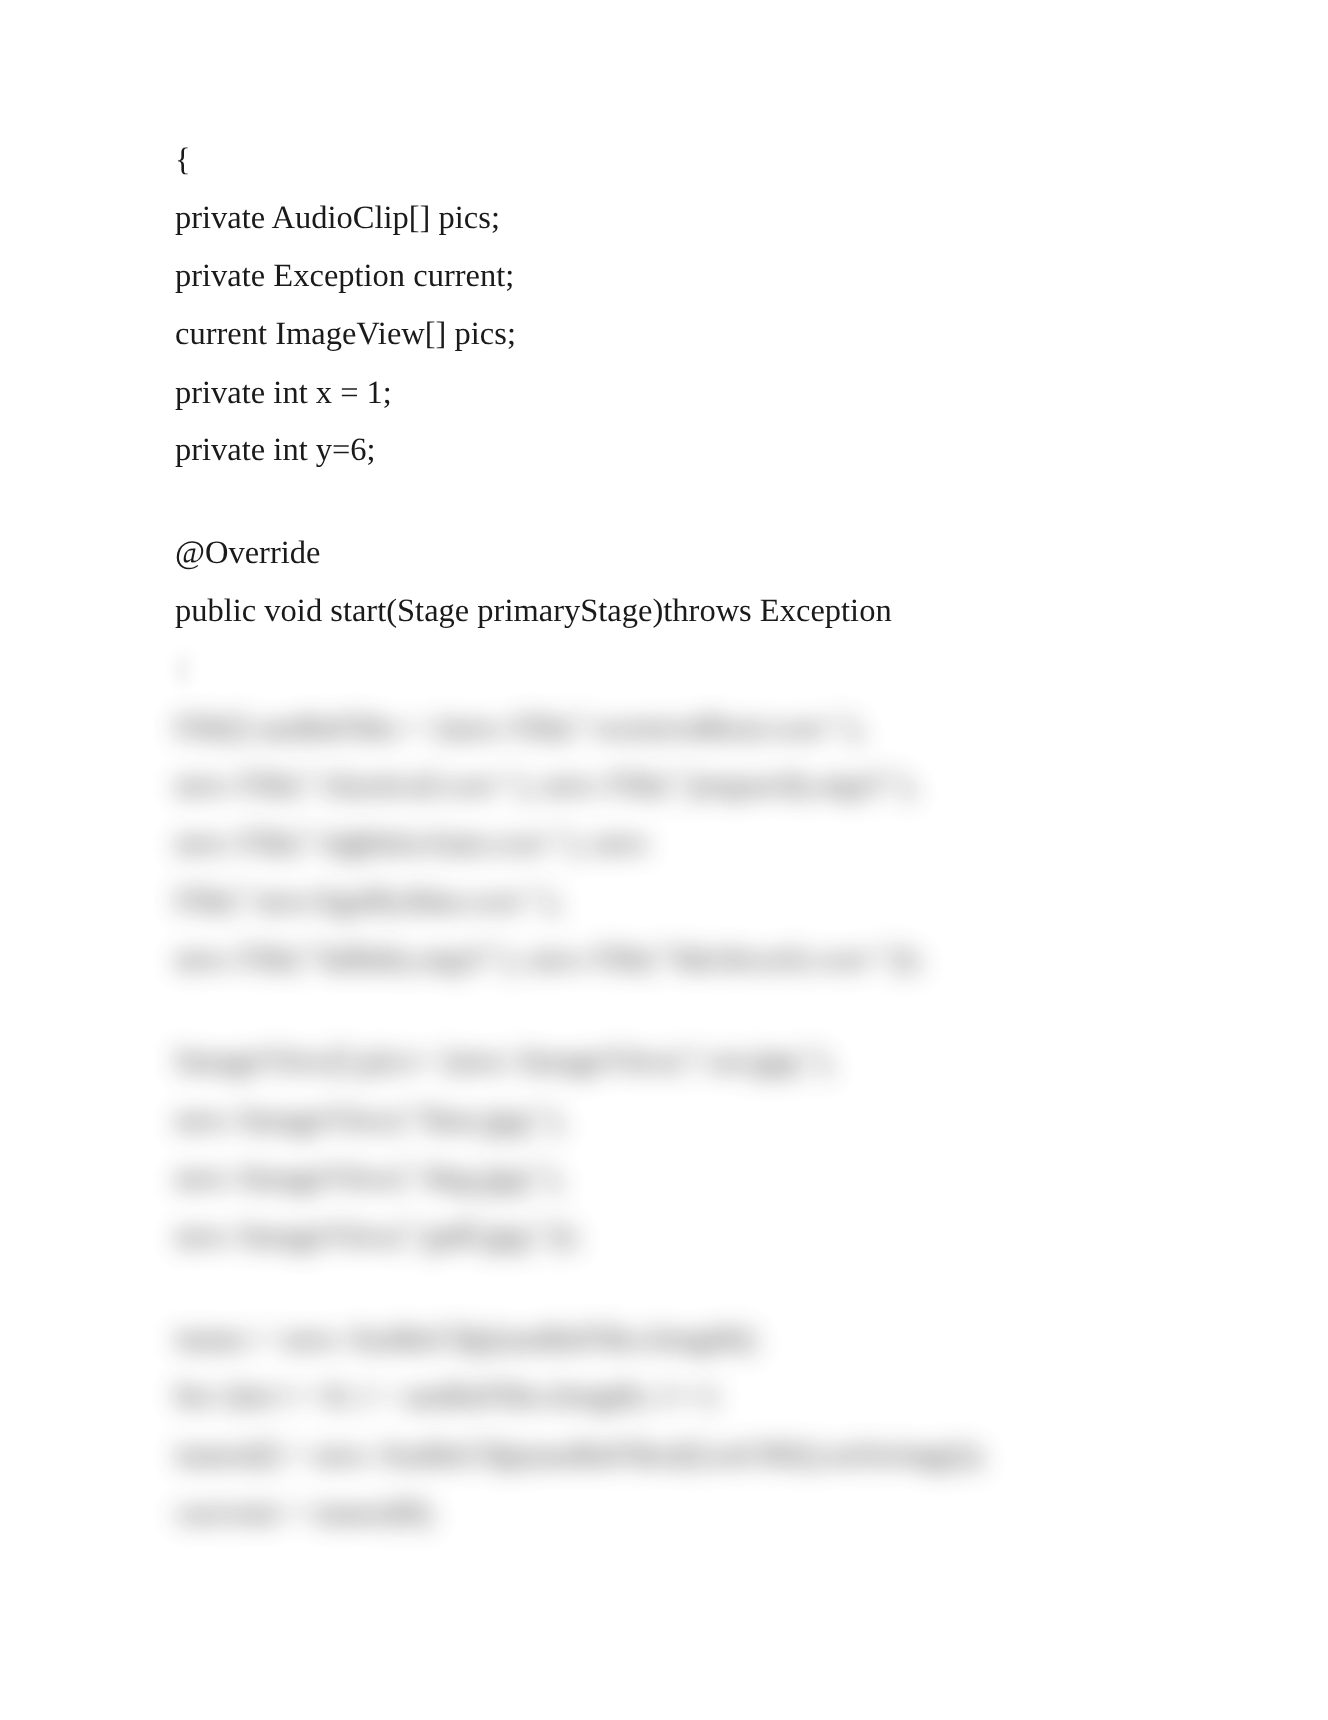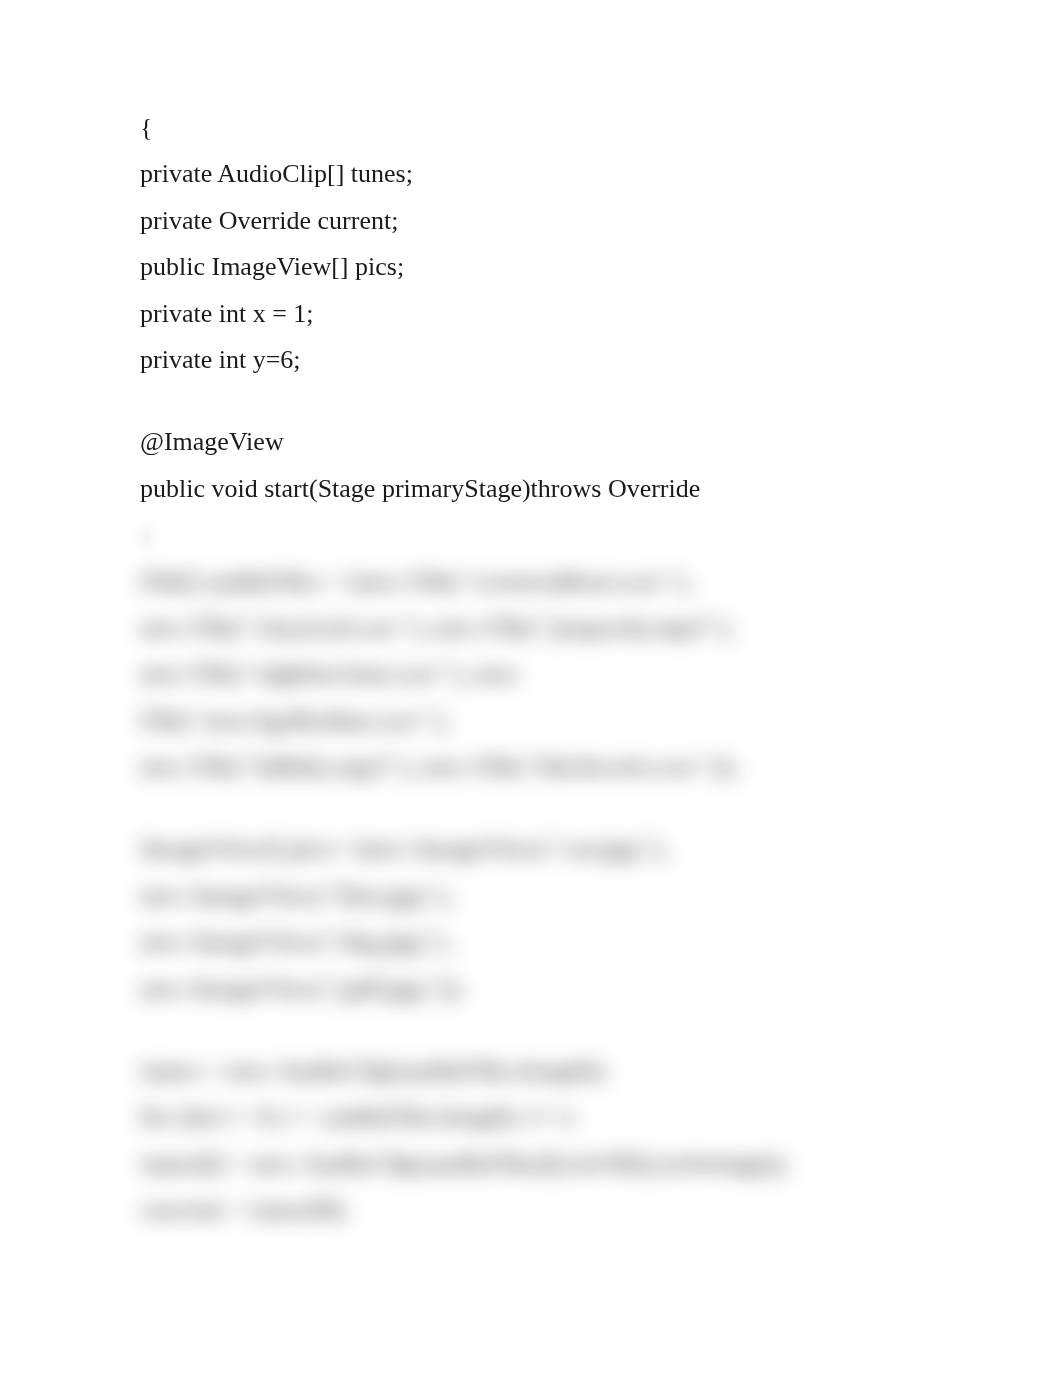"private AudioClip[] tunes;" div.code-line { text: tunes -> pics }
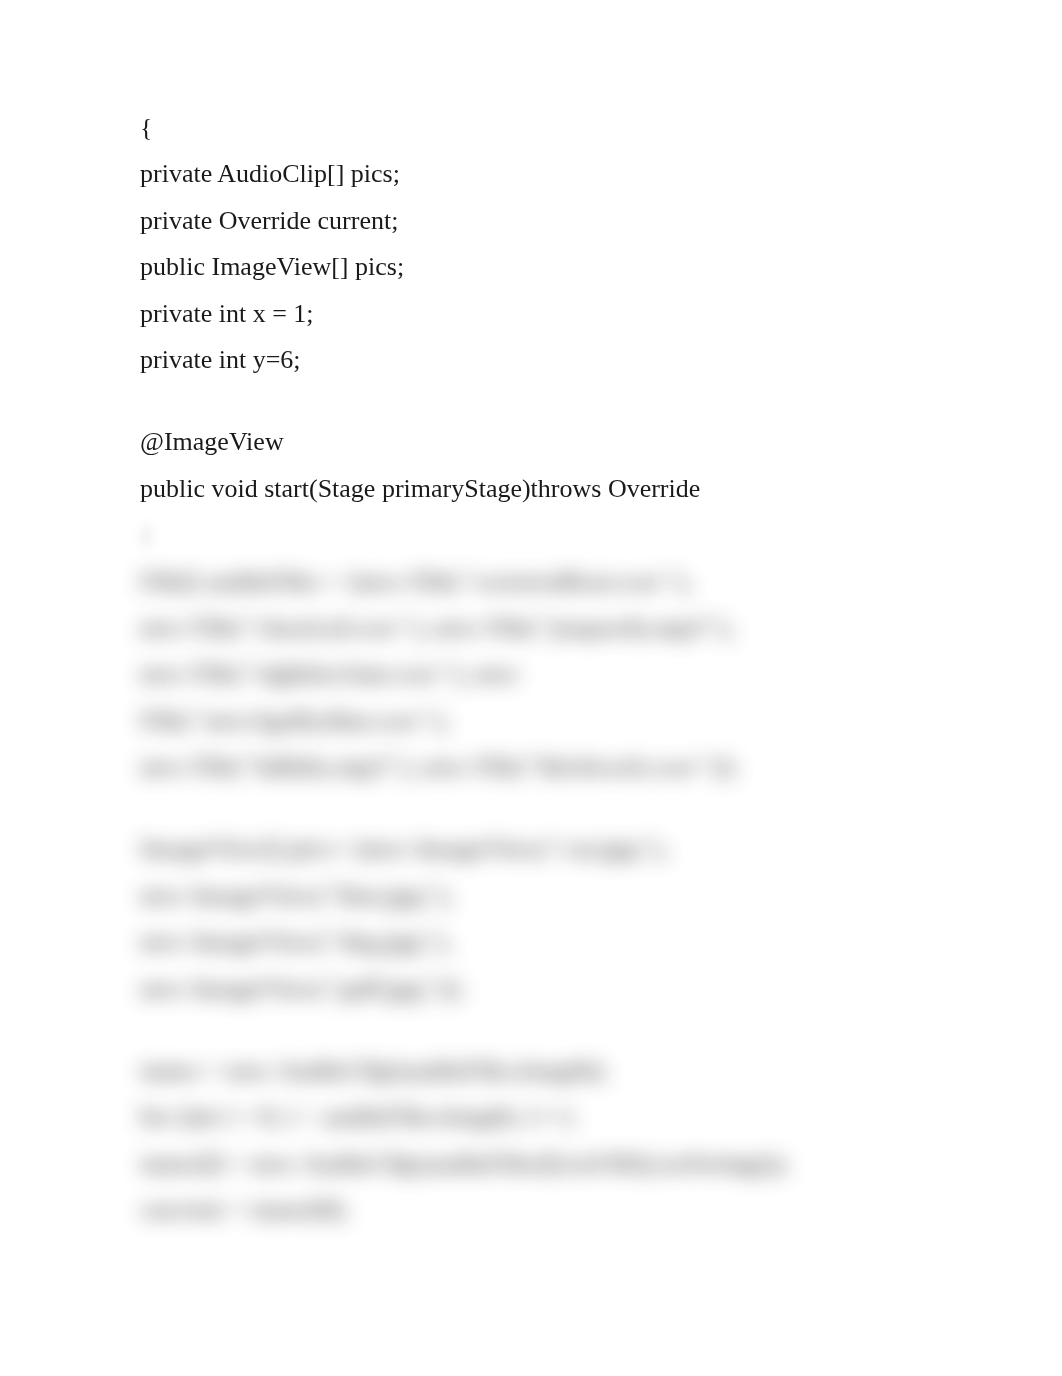"private Override current;" div.code-line { text: Override -> Exception }
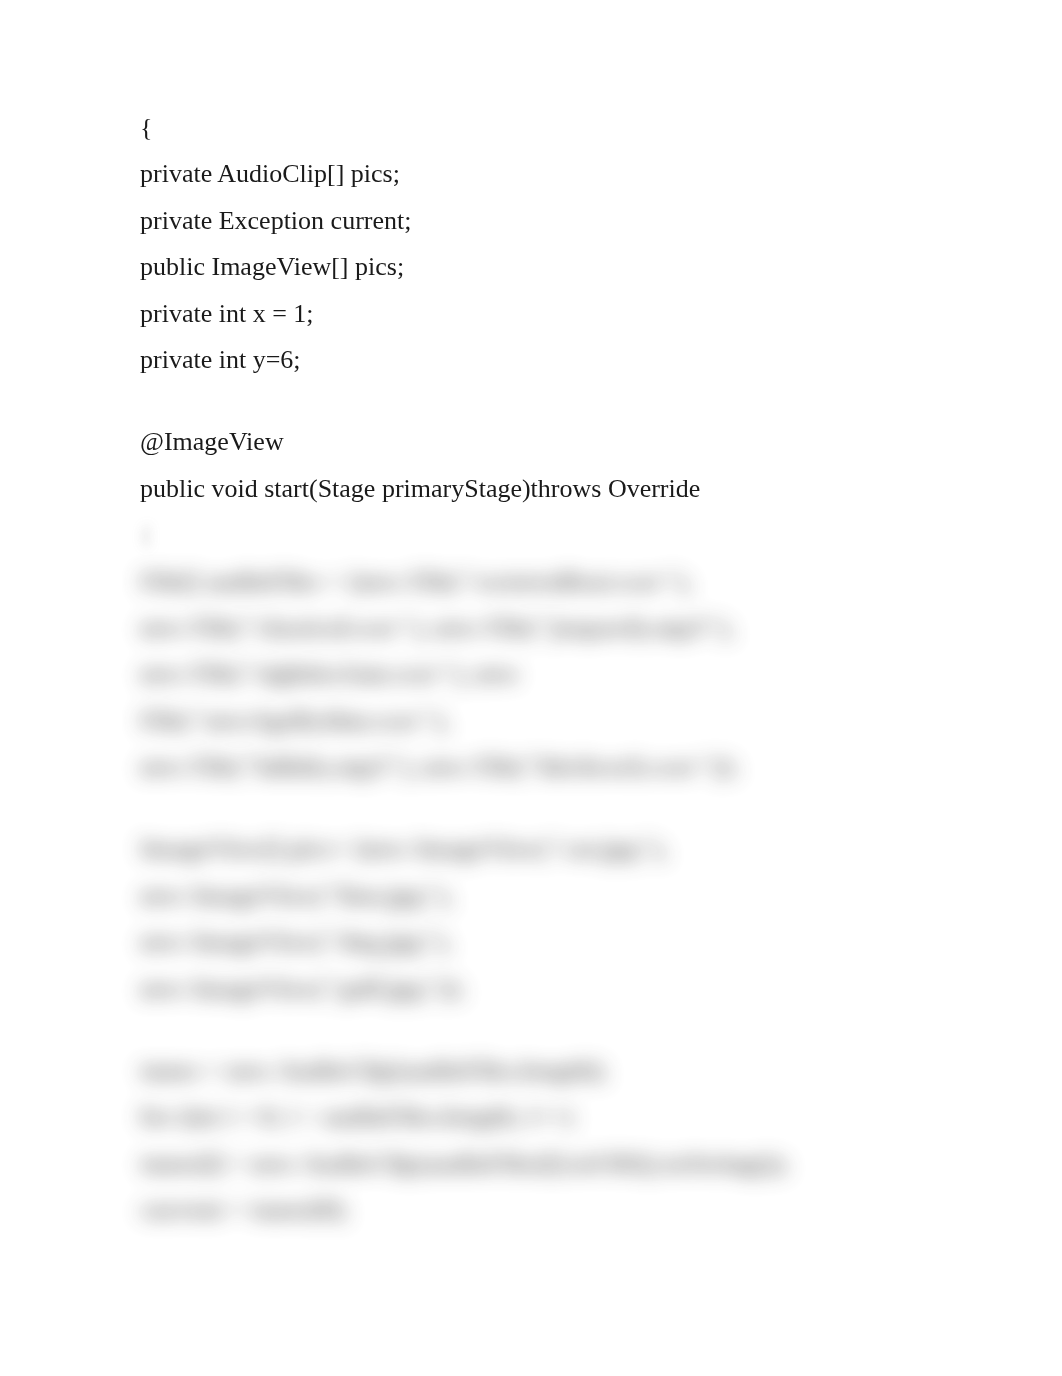"public ImageView[] pics;" div.code-line { text: public -> current }
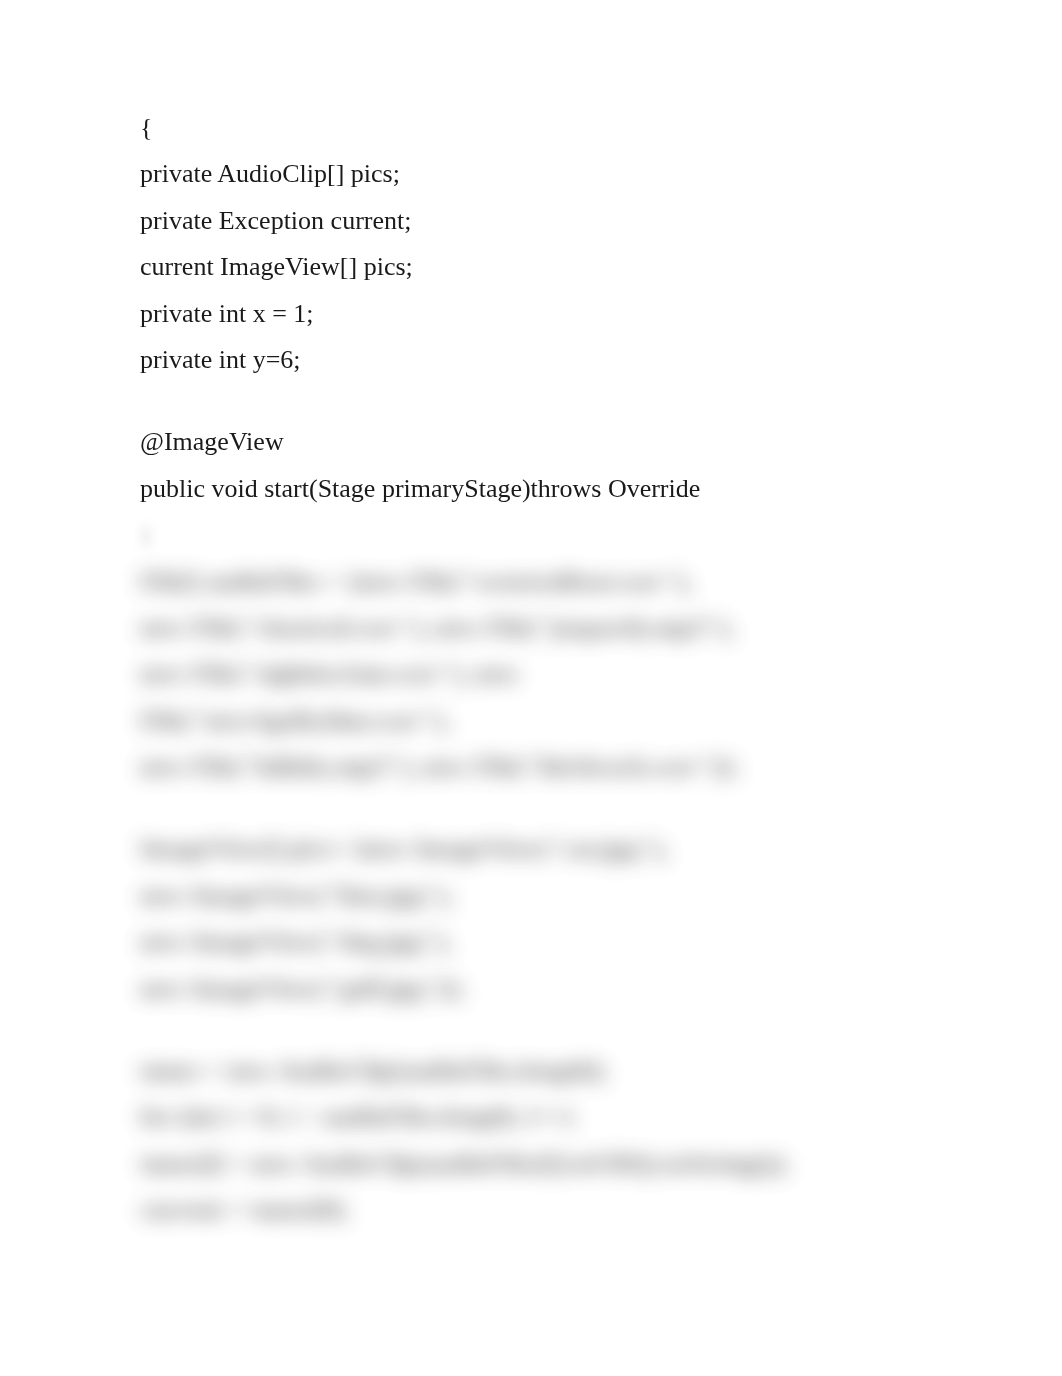"@ImageView" div.code-line { text: @ImageView -> @Override }
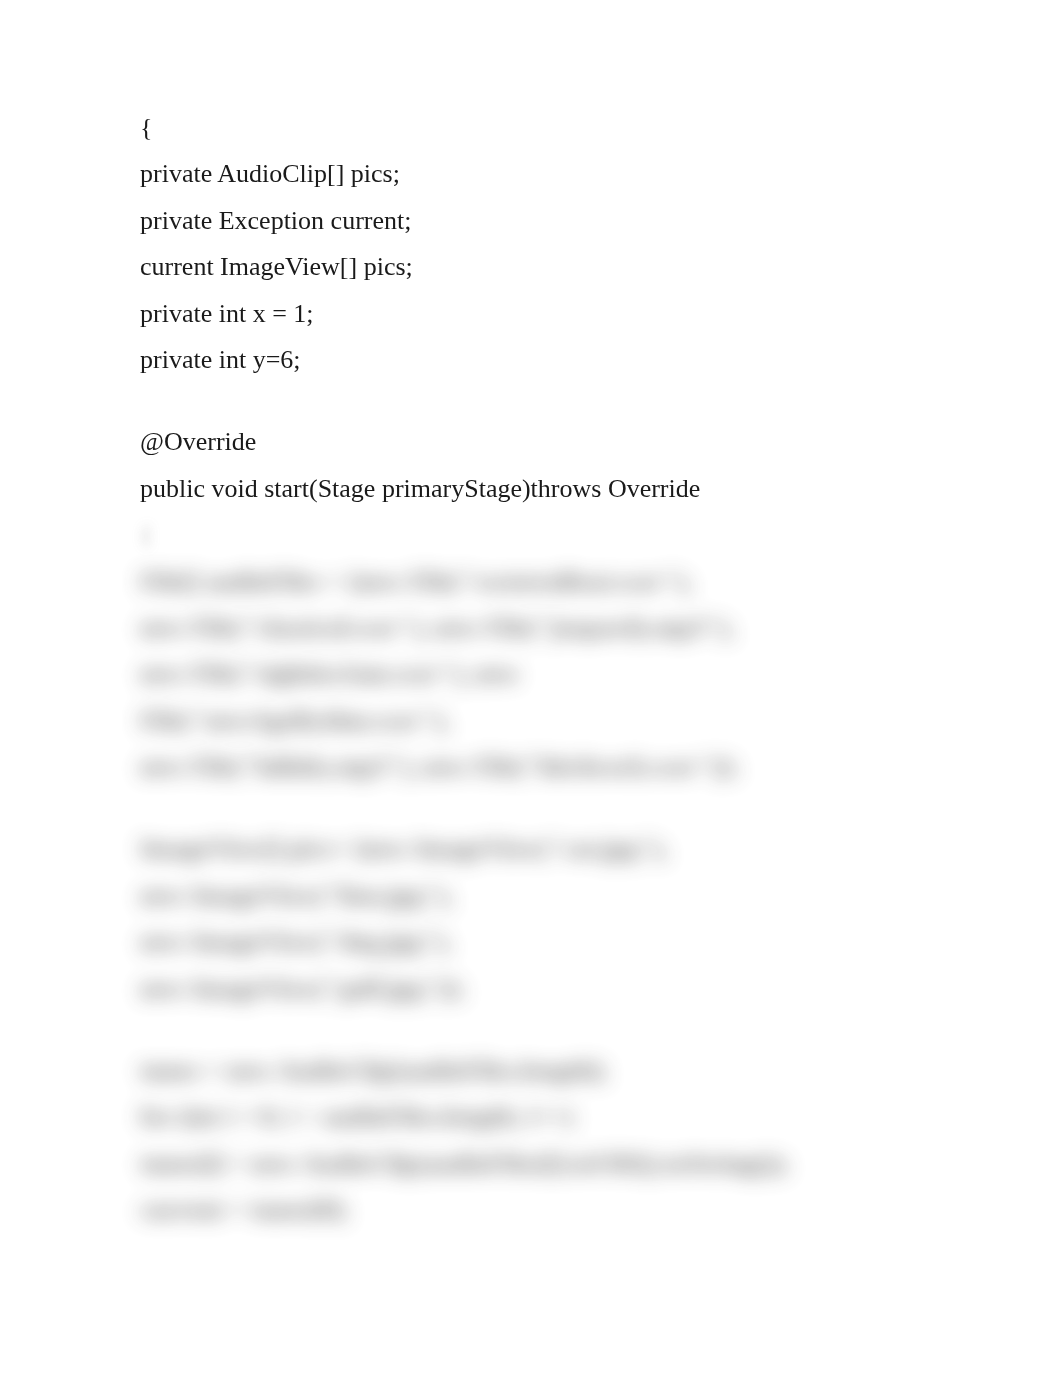"public void start(Stage" div.code-line { text: Override -> Exception }
